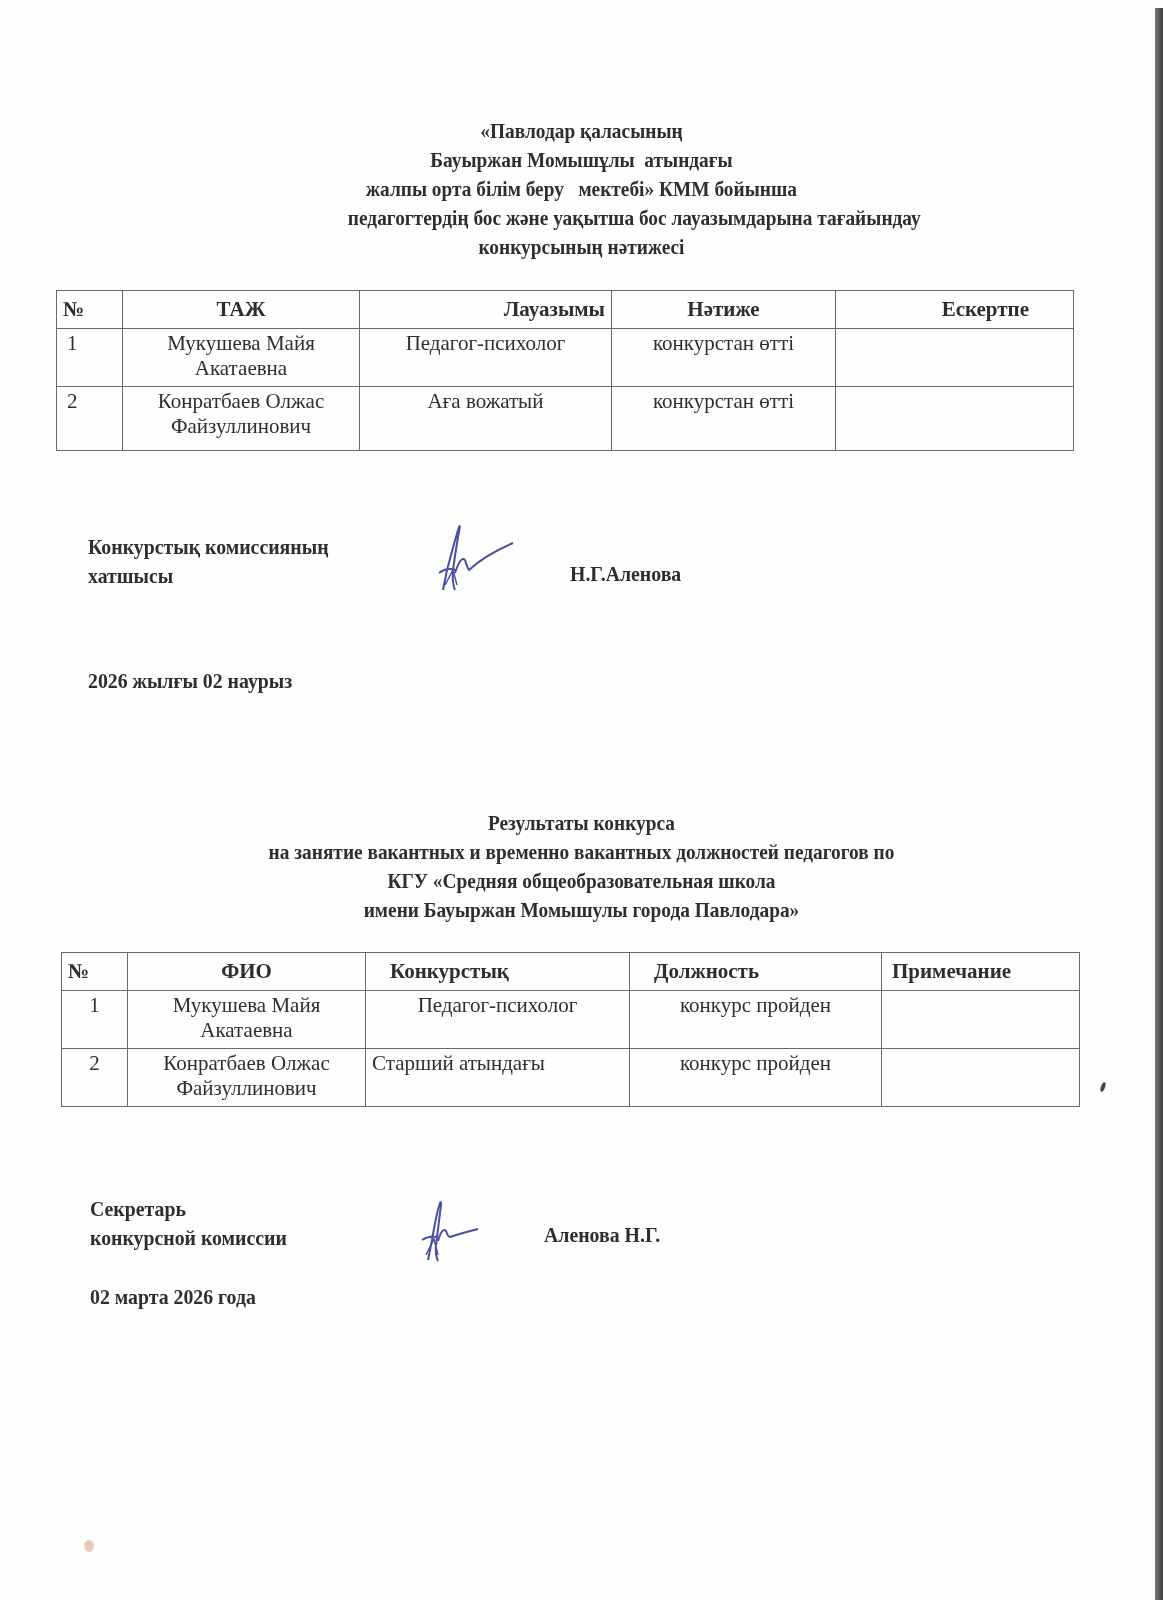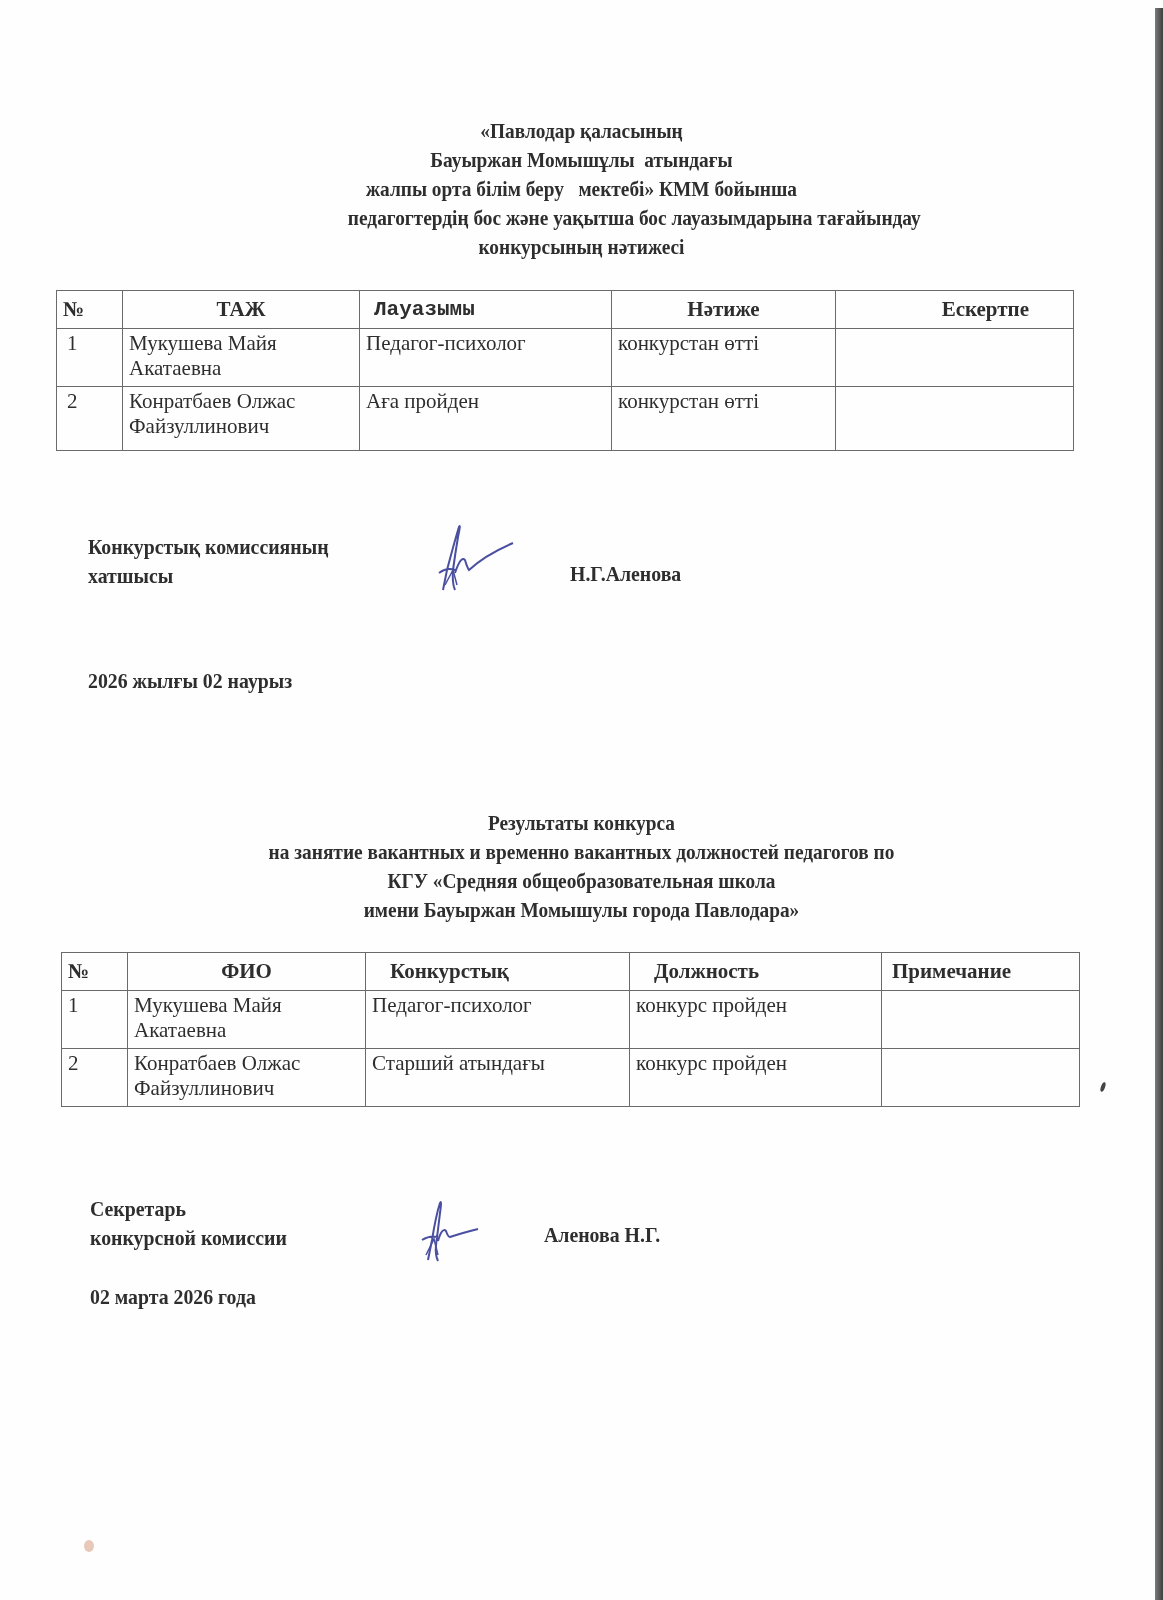"Лауазымы" th { font-family: Liberation Mono, monospace -> none; text-align: left -> right }
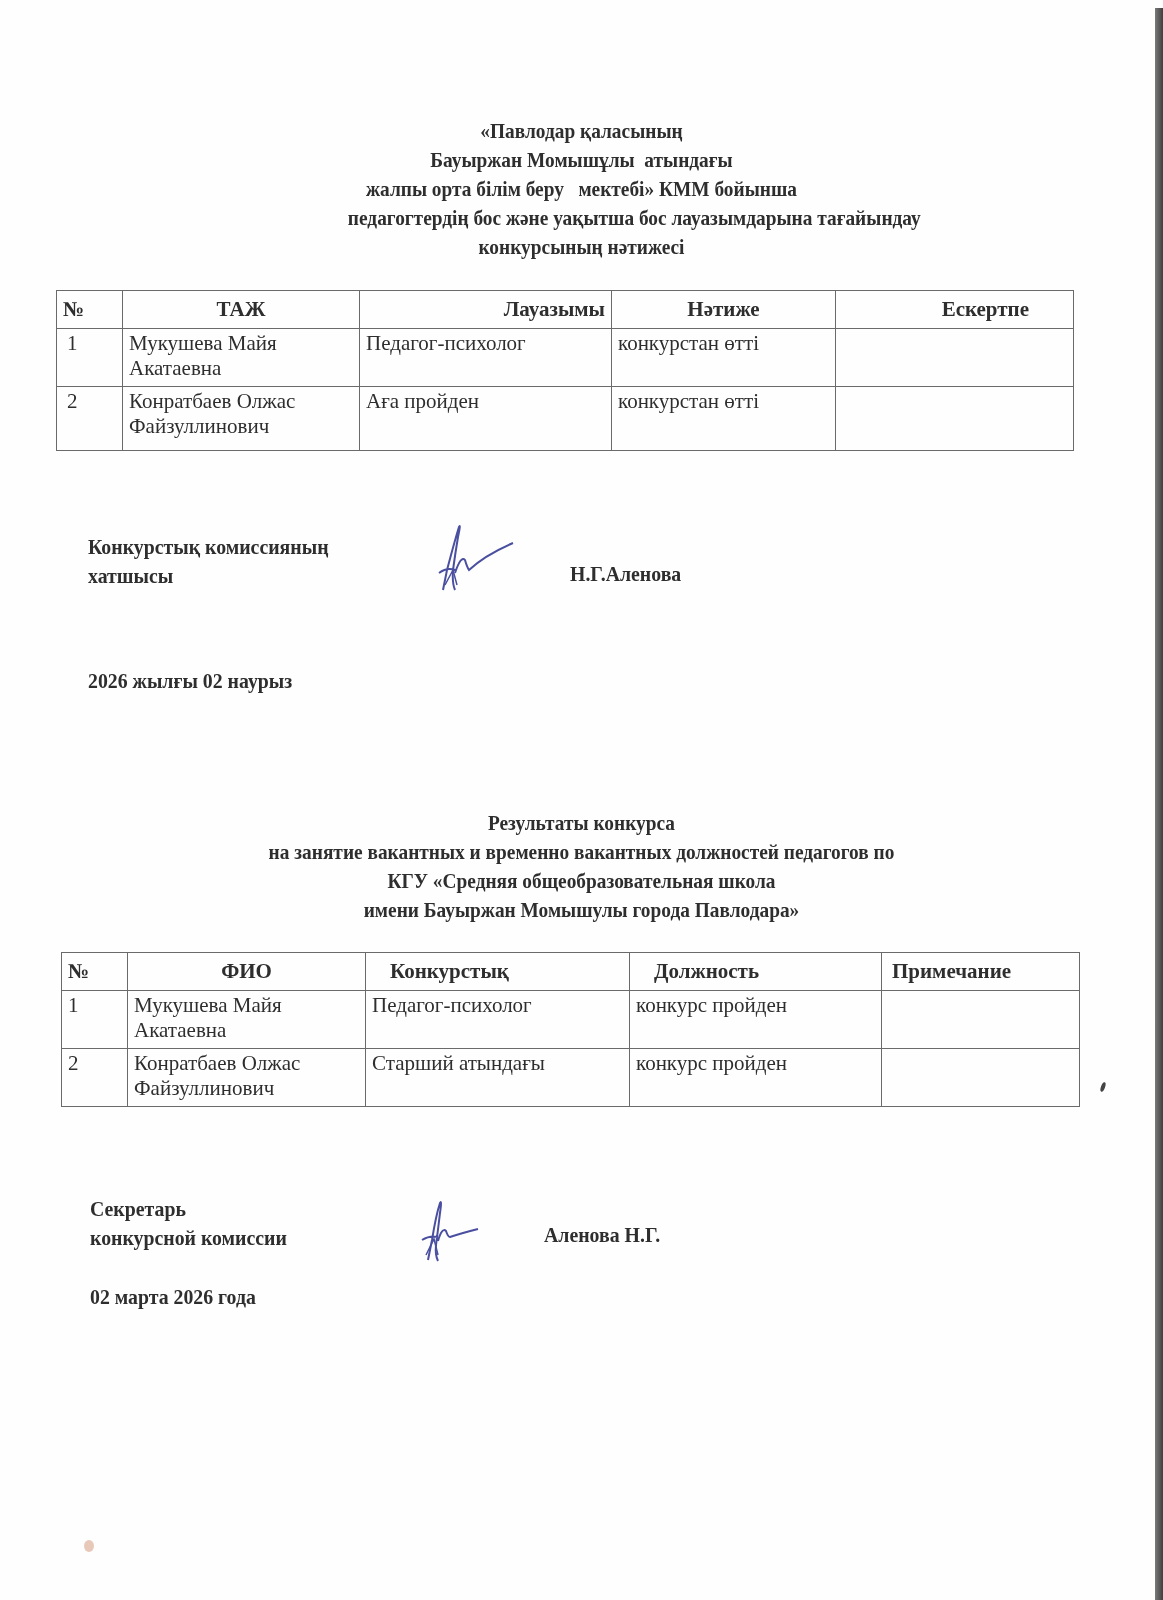"Мукушева Майя Акатаевна" table.res td.c { text-align: none -> center }
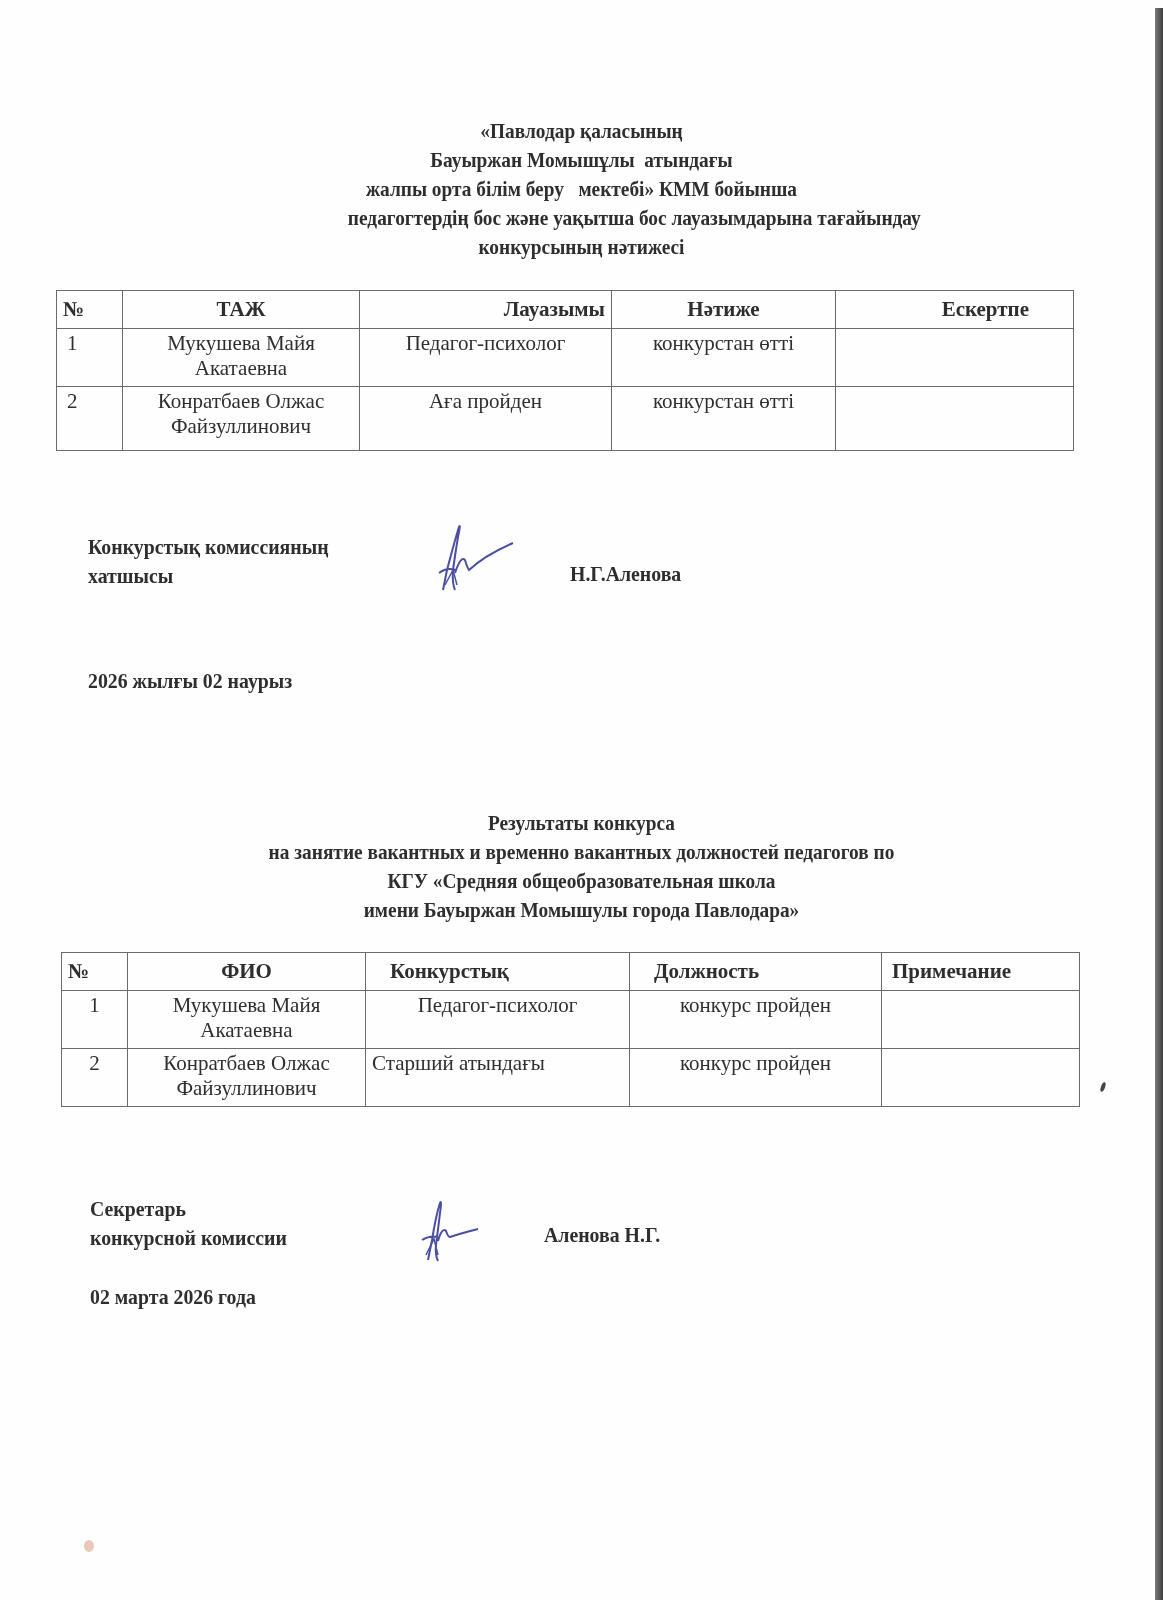"Аға пройден" td.c { text: пройден -> вожатый }
